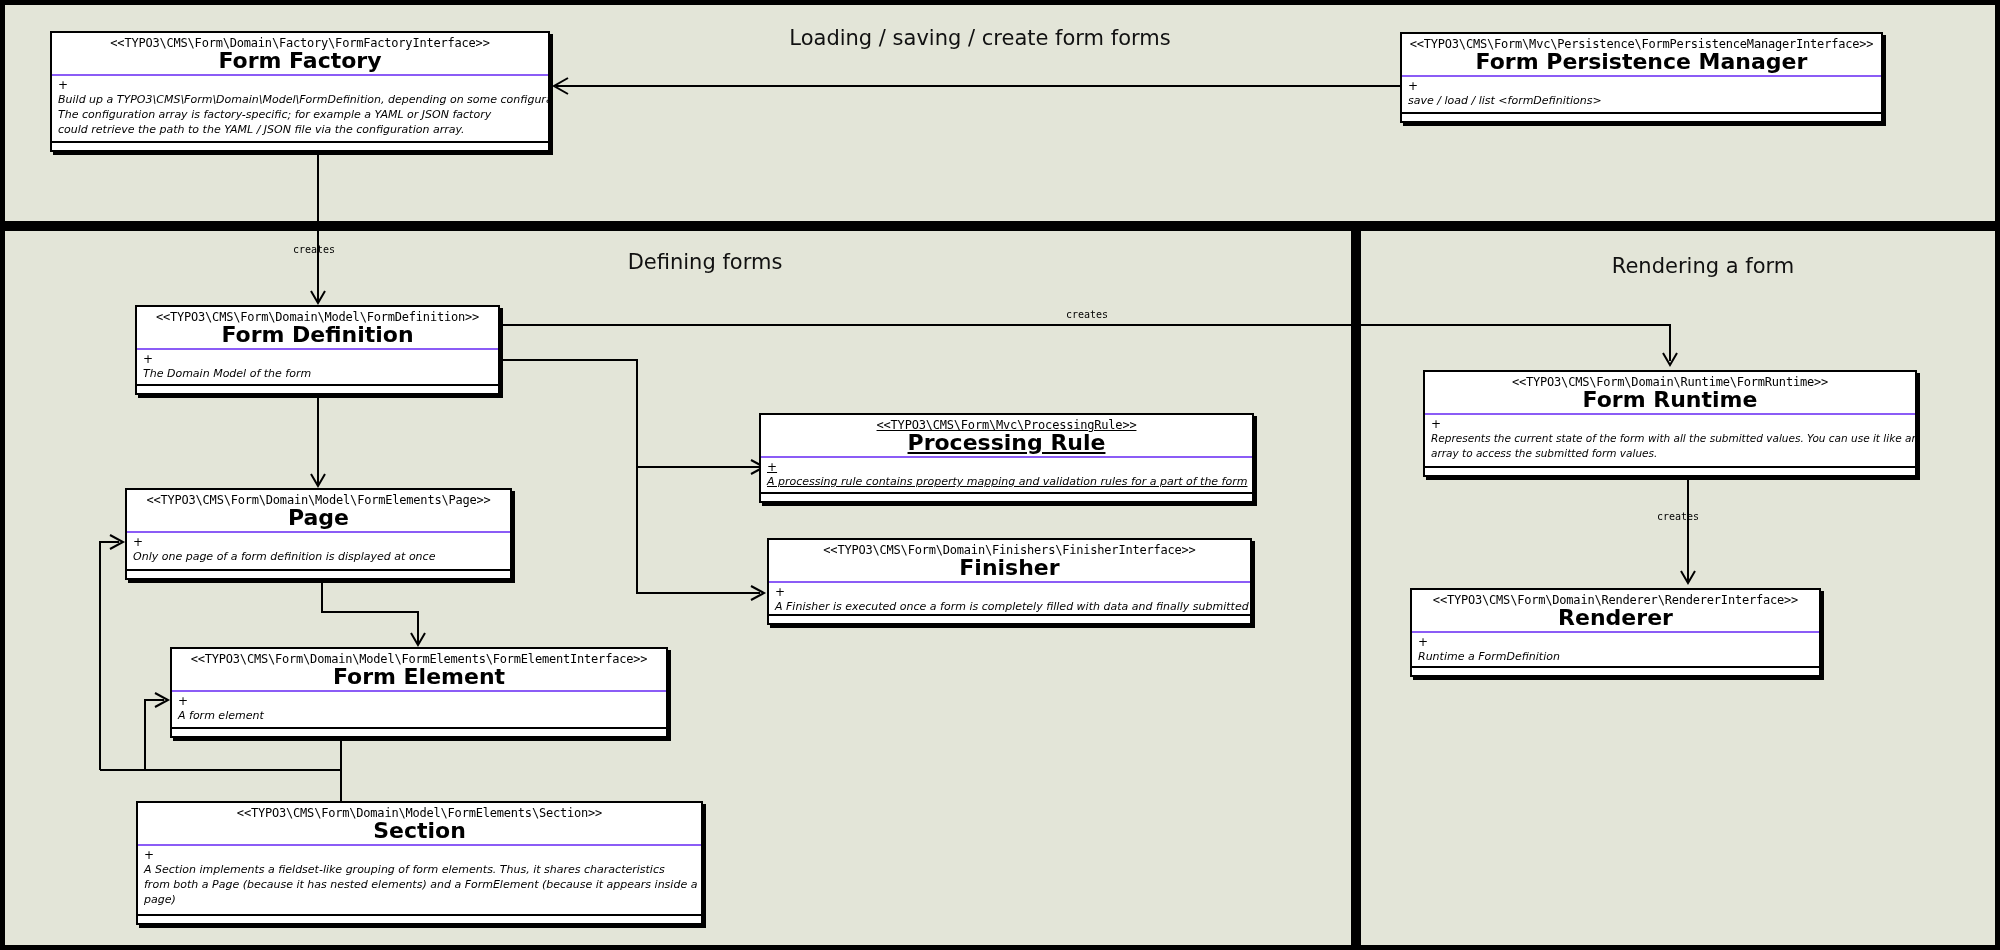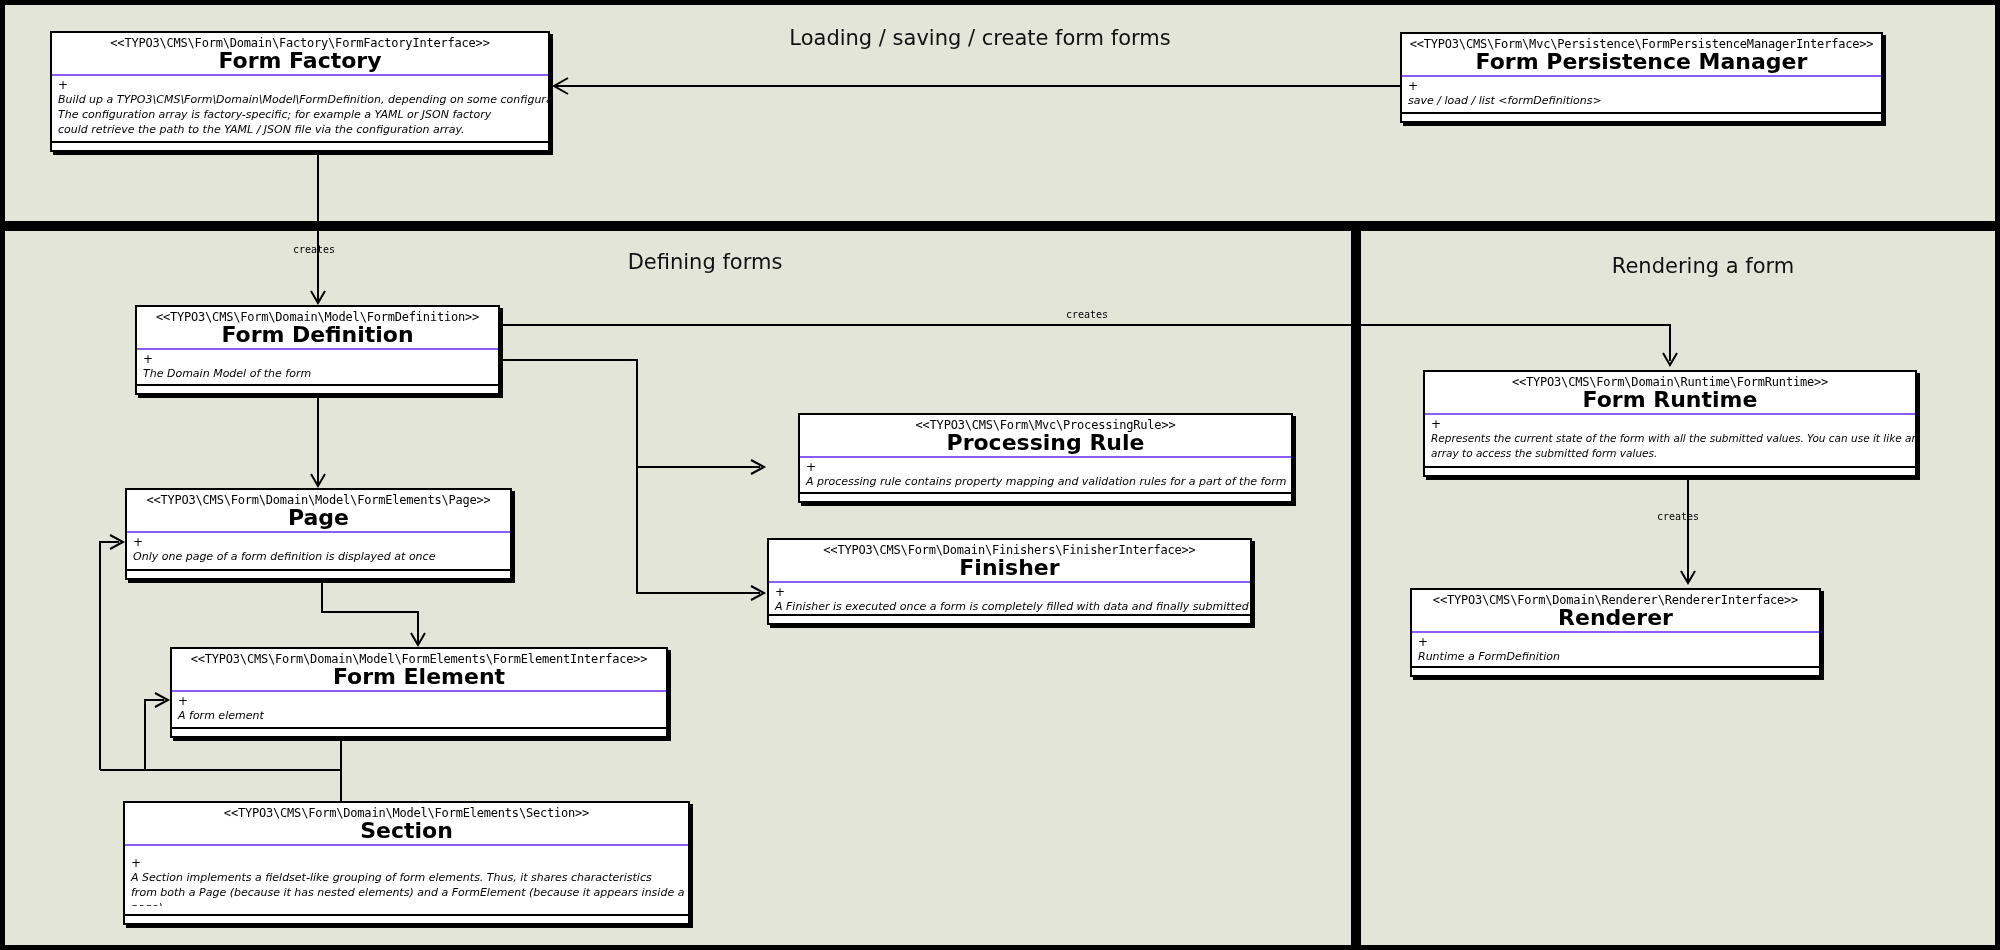"<<TYPO3\CMS\Form\Mvc\ProcessingRule>>" div.uml-box { left: 798px -> 759px; text-decoration: none -> underline }
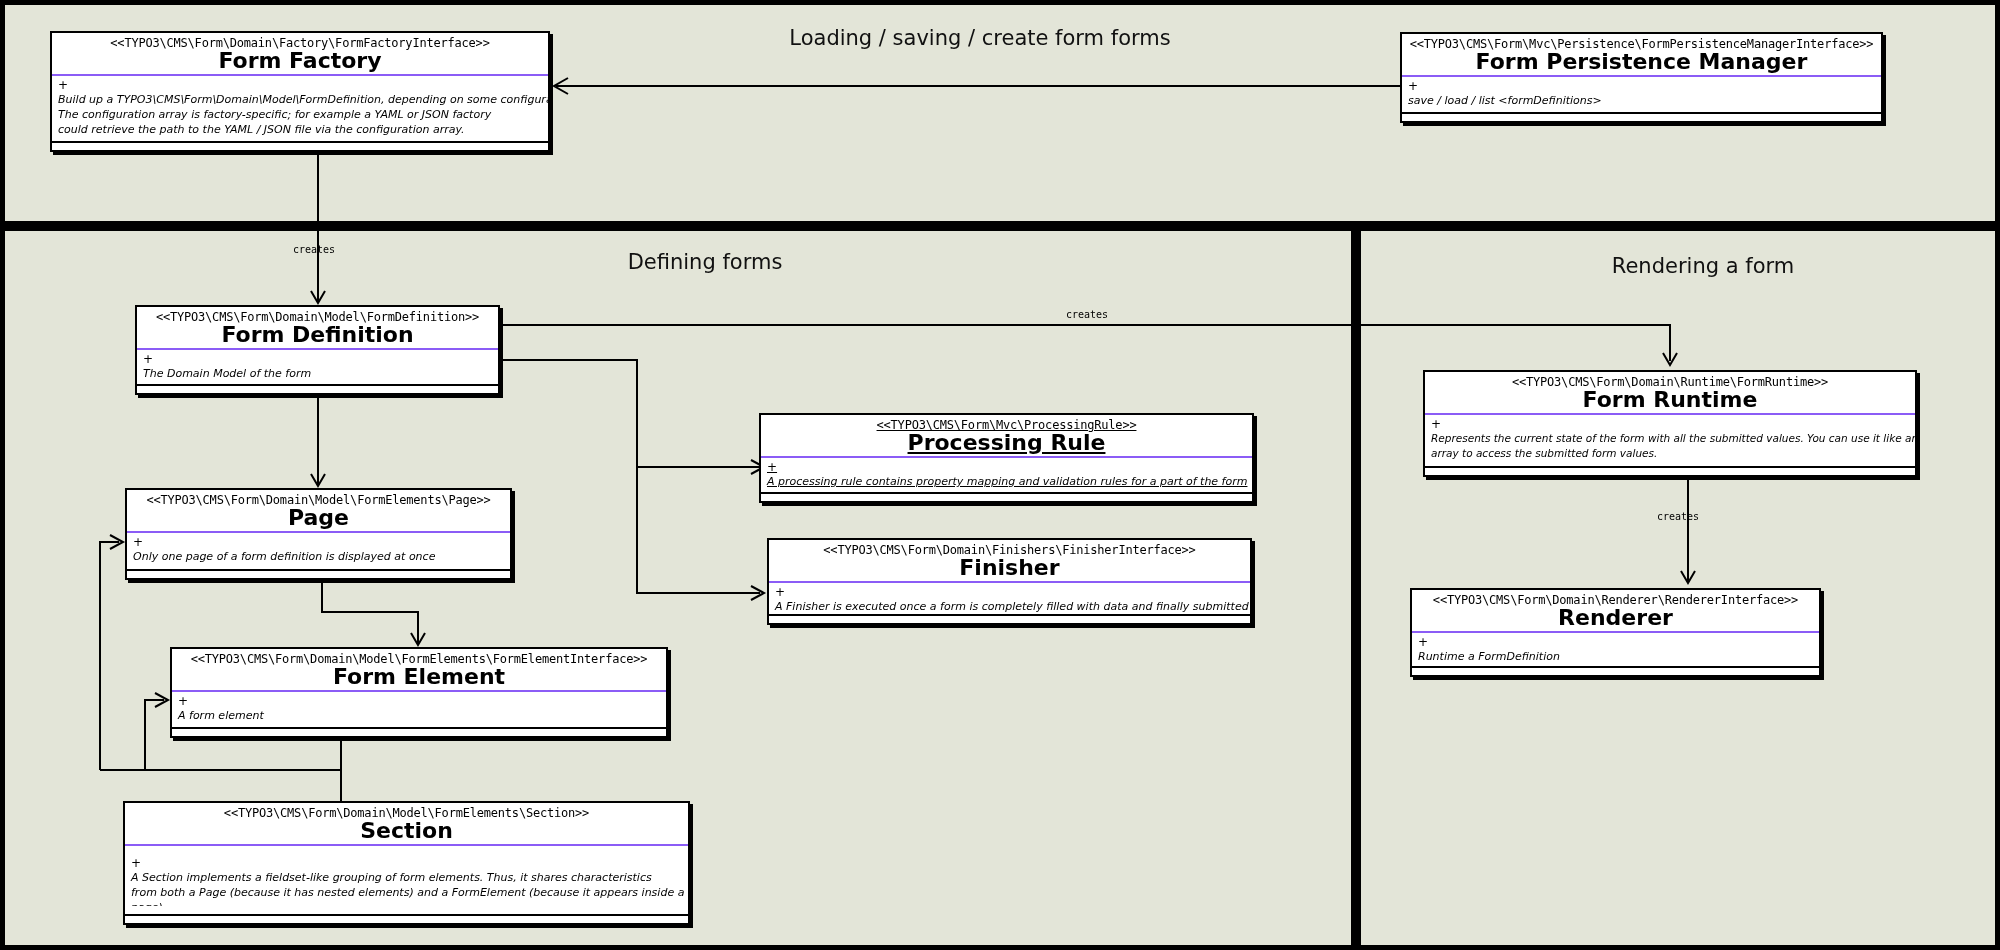"<<TYPO3\CMS\Form\Domain\Model\FormElements\Secti" div.uml-box { gap: 8px -> none; left: 123px -> 136px }
